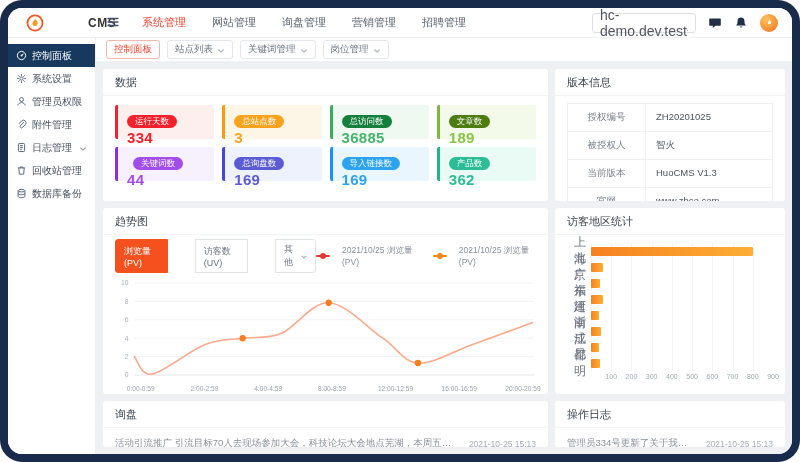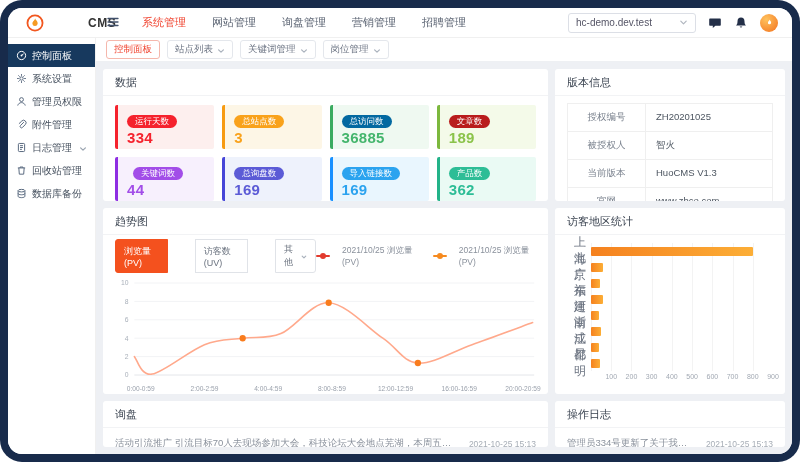"hc-demo.dev.test" .site-select { font-size: 10px -> 14px; width: 128px -> 104px }
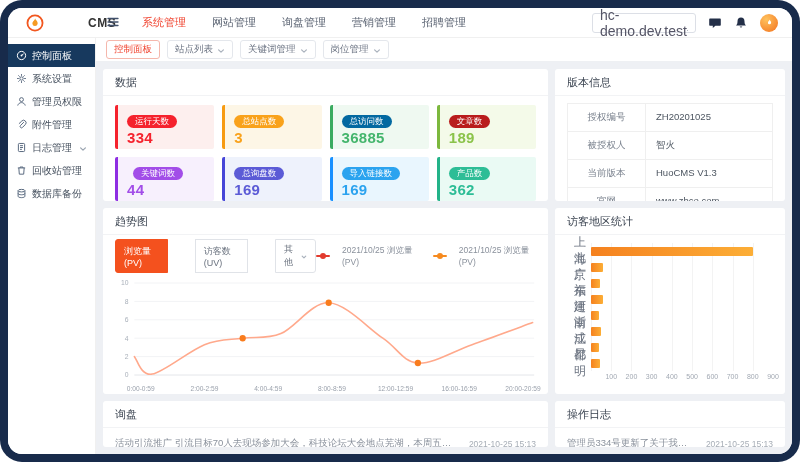"运行天数" .stat-card { height: 44px -> 34px }
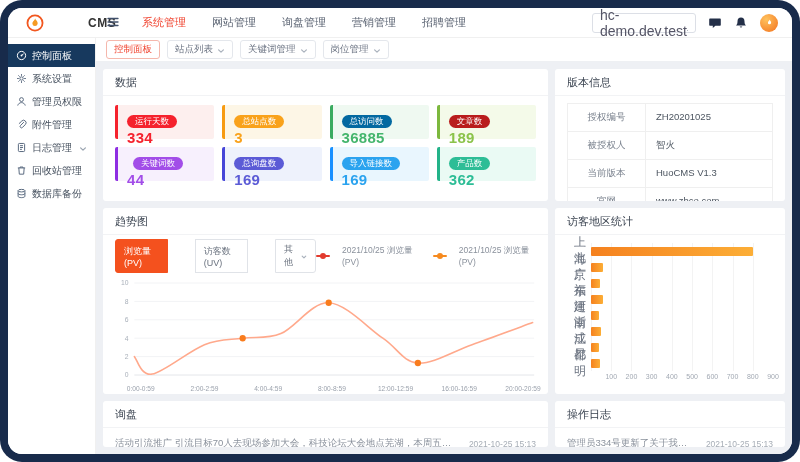"总访问数" span.stat-badge { background: #0369a1 -> #15803d }
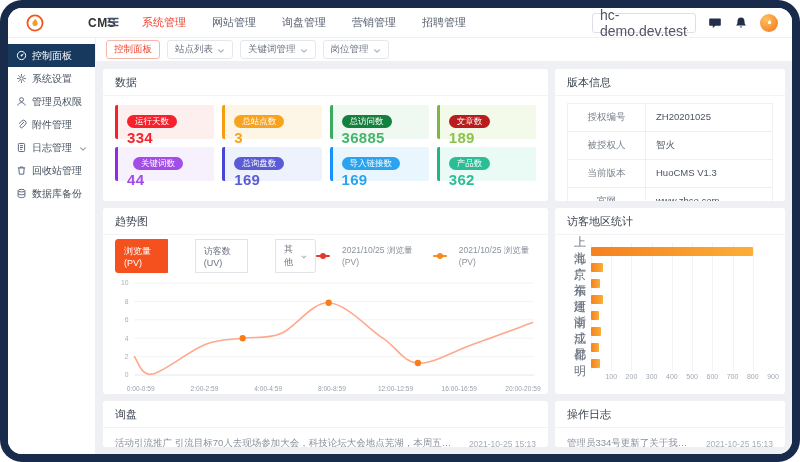"文章数" span.stat-badge { background: #b91c1c -> #4d7c0f }
